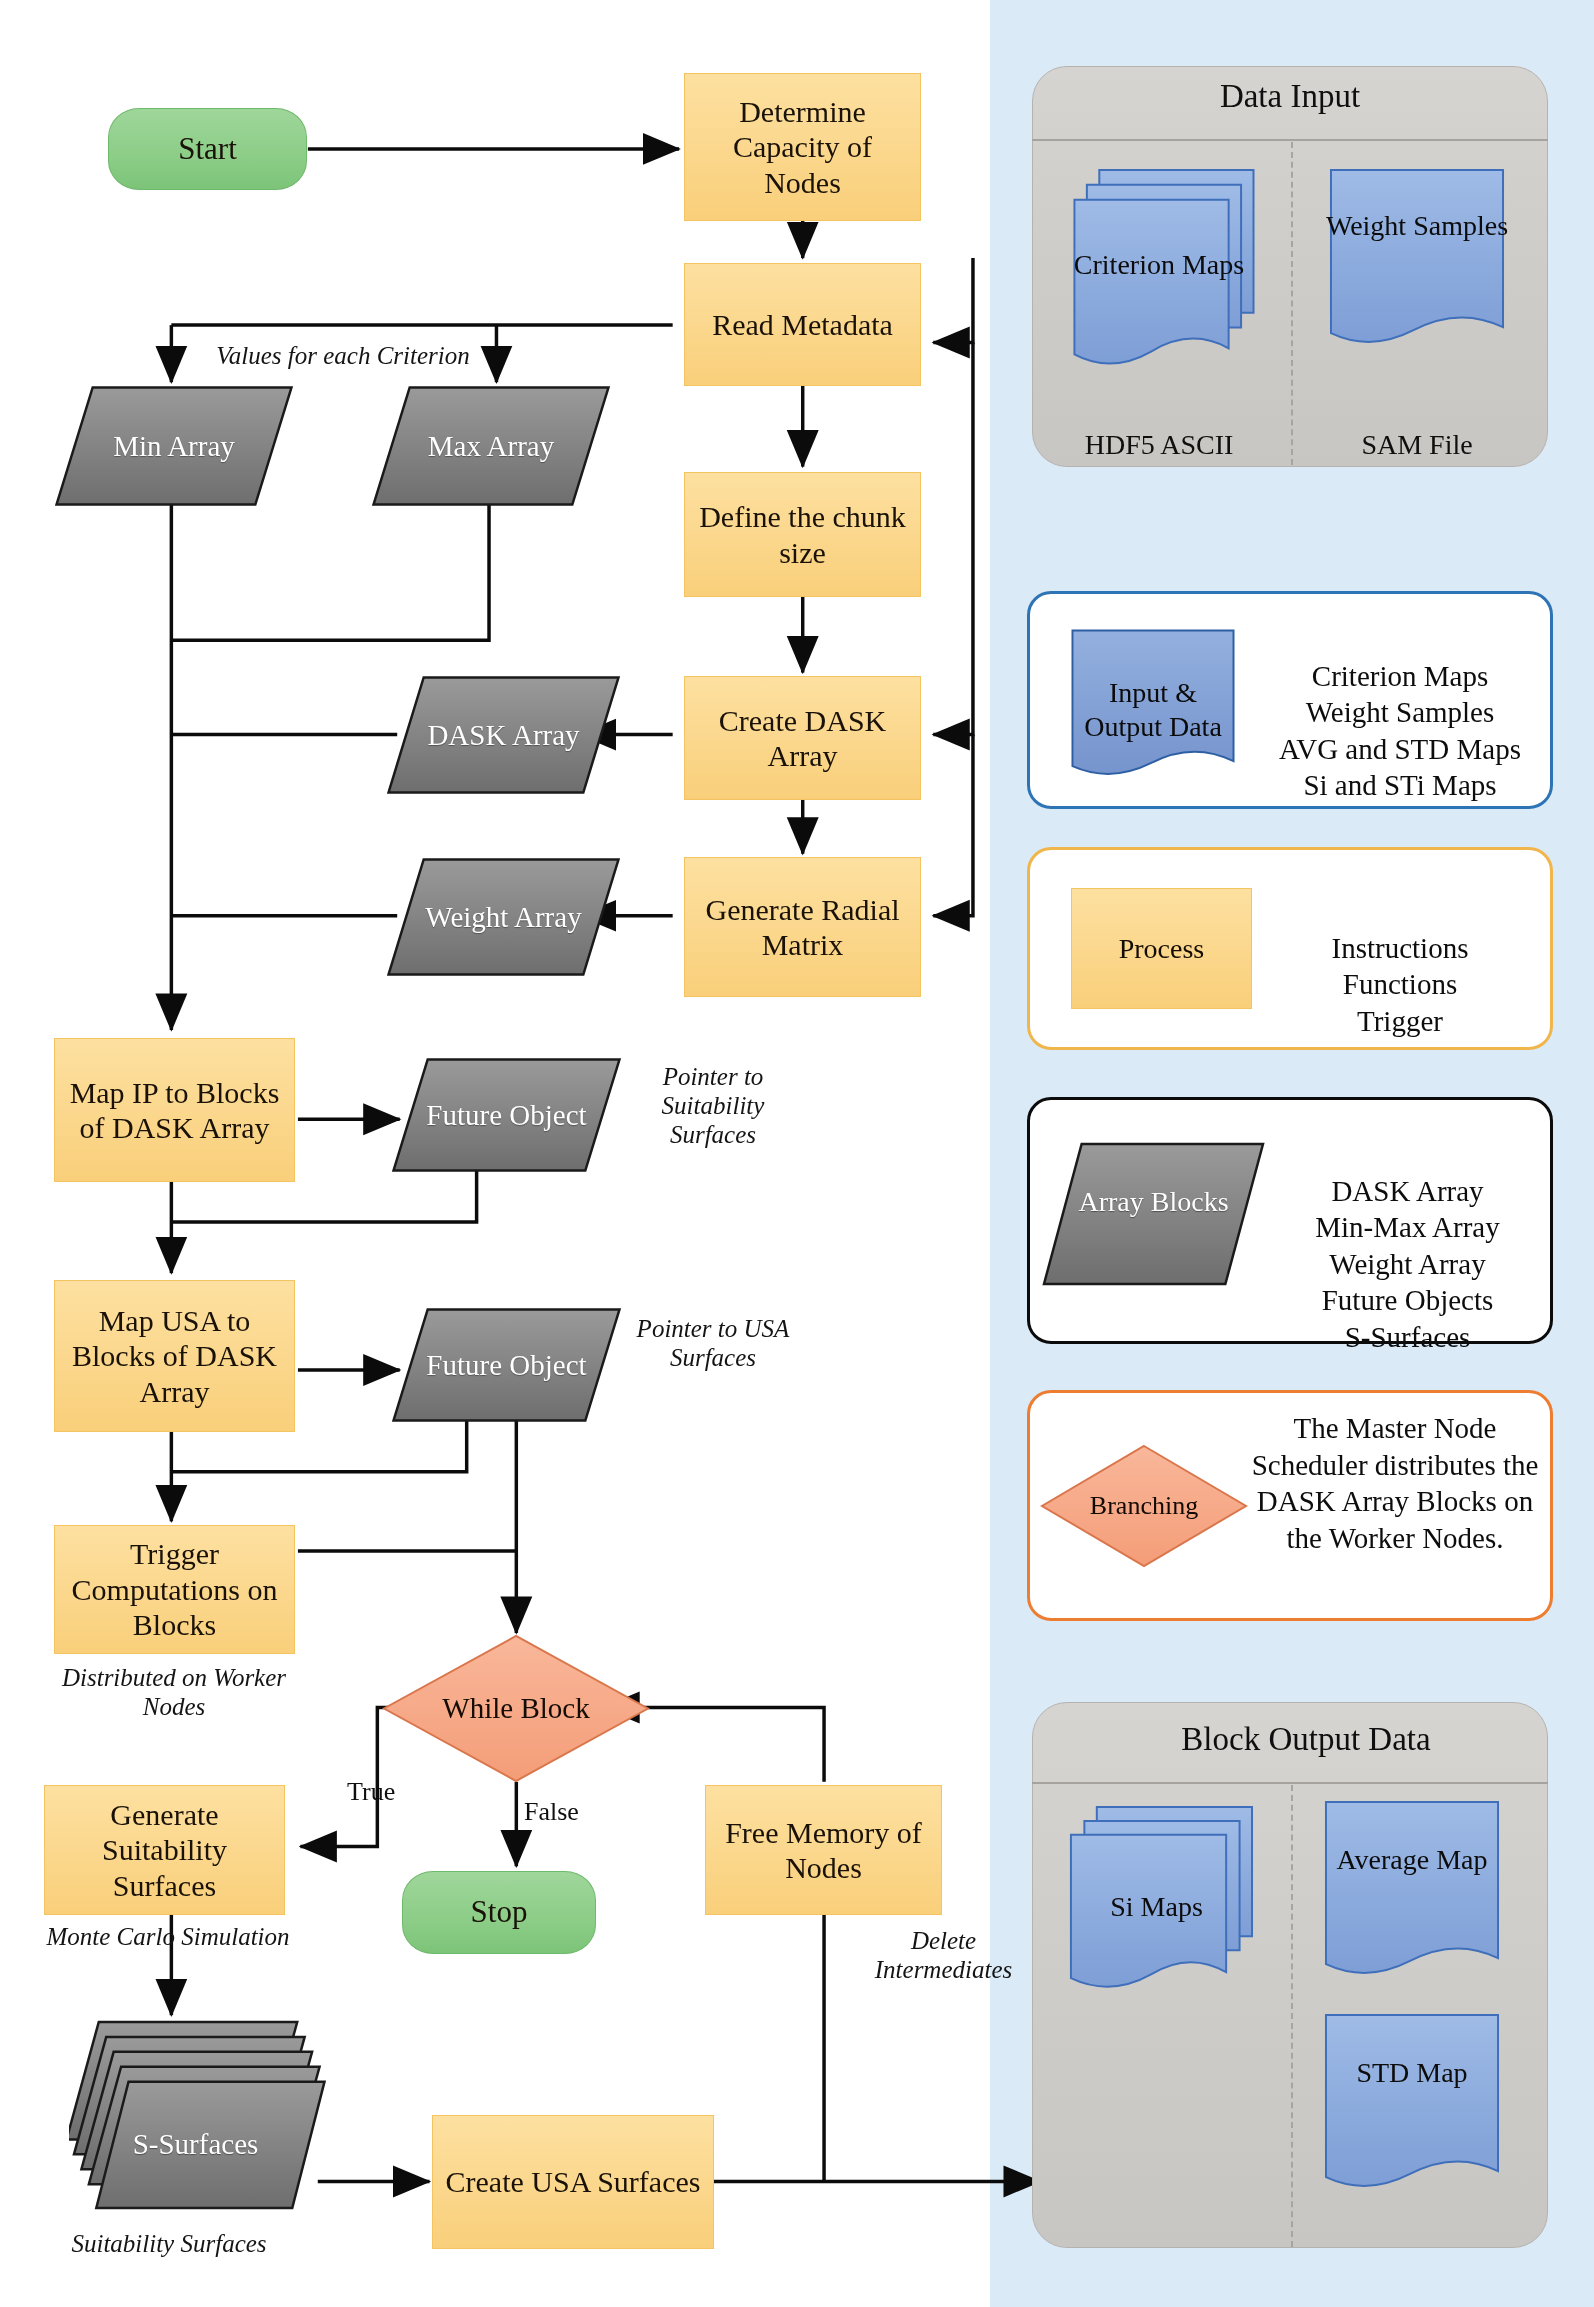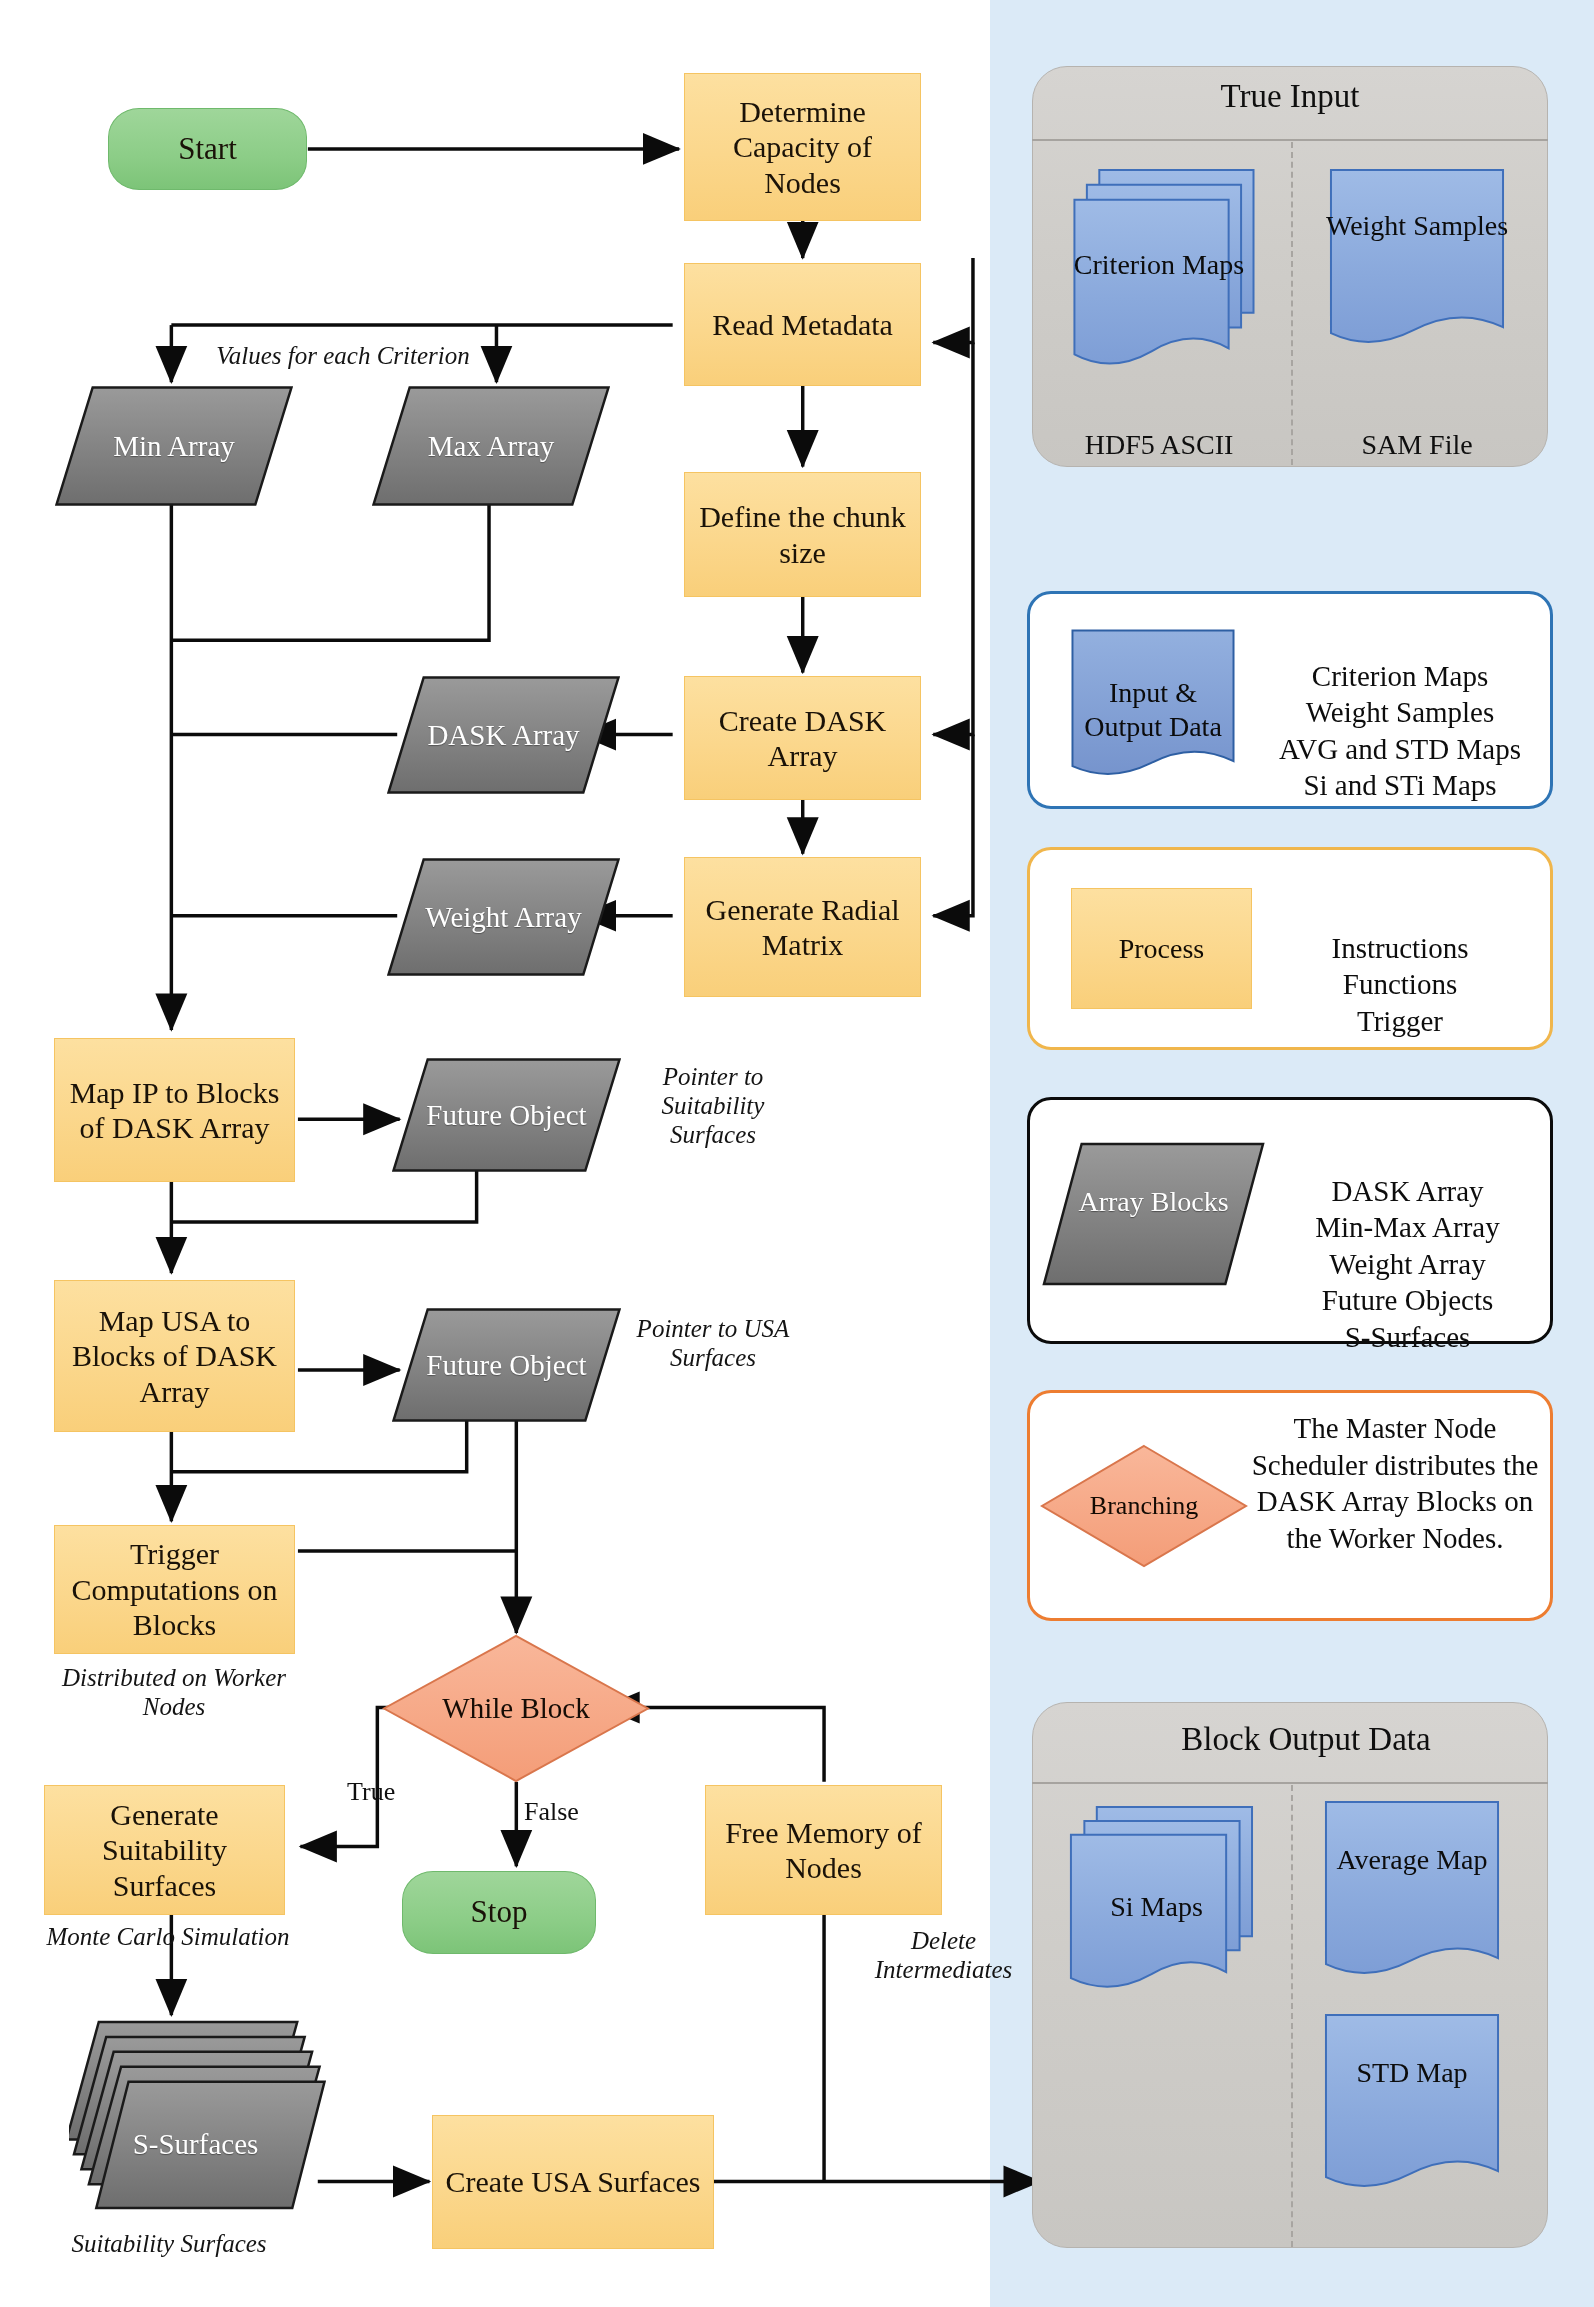"True Input" span { text: True -> Data }
